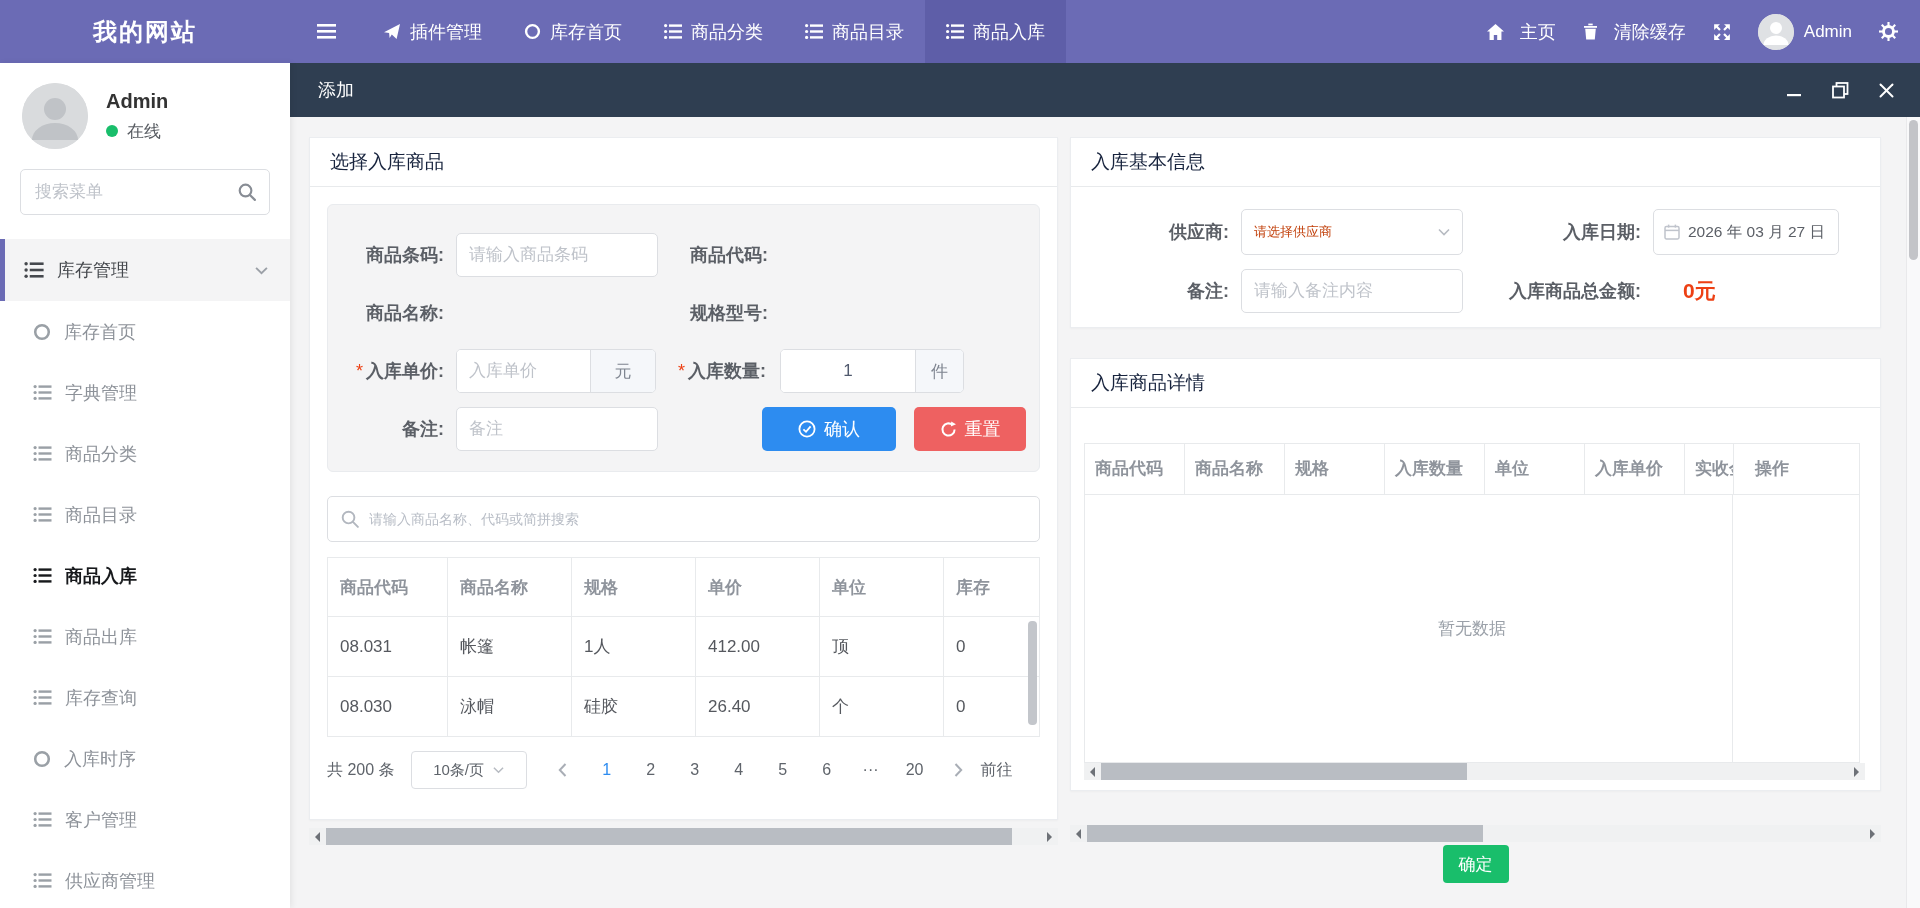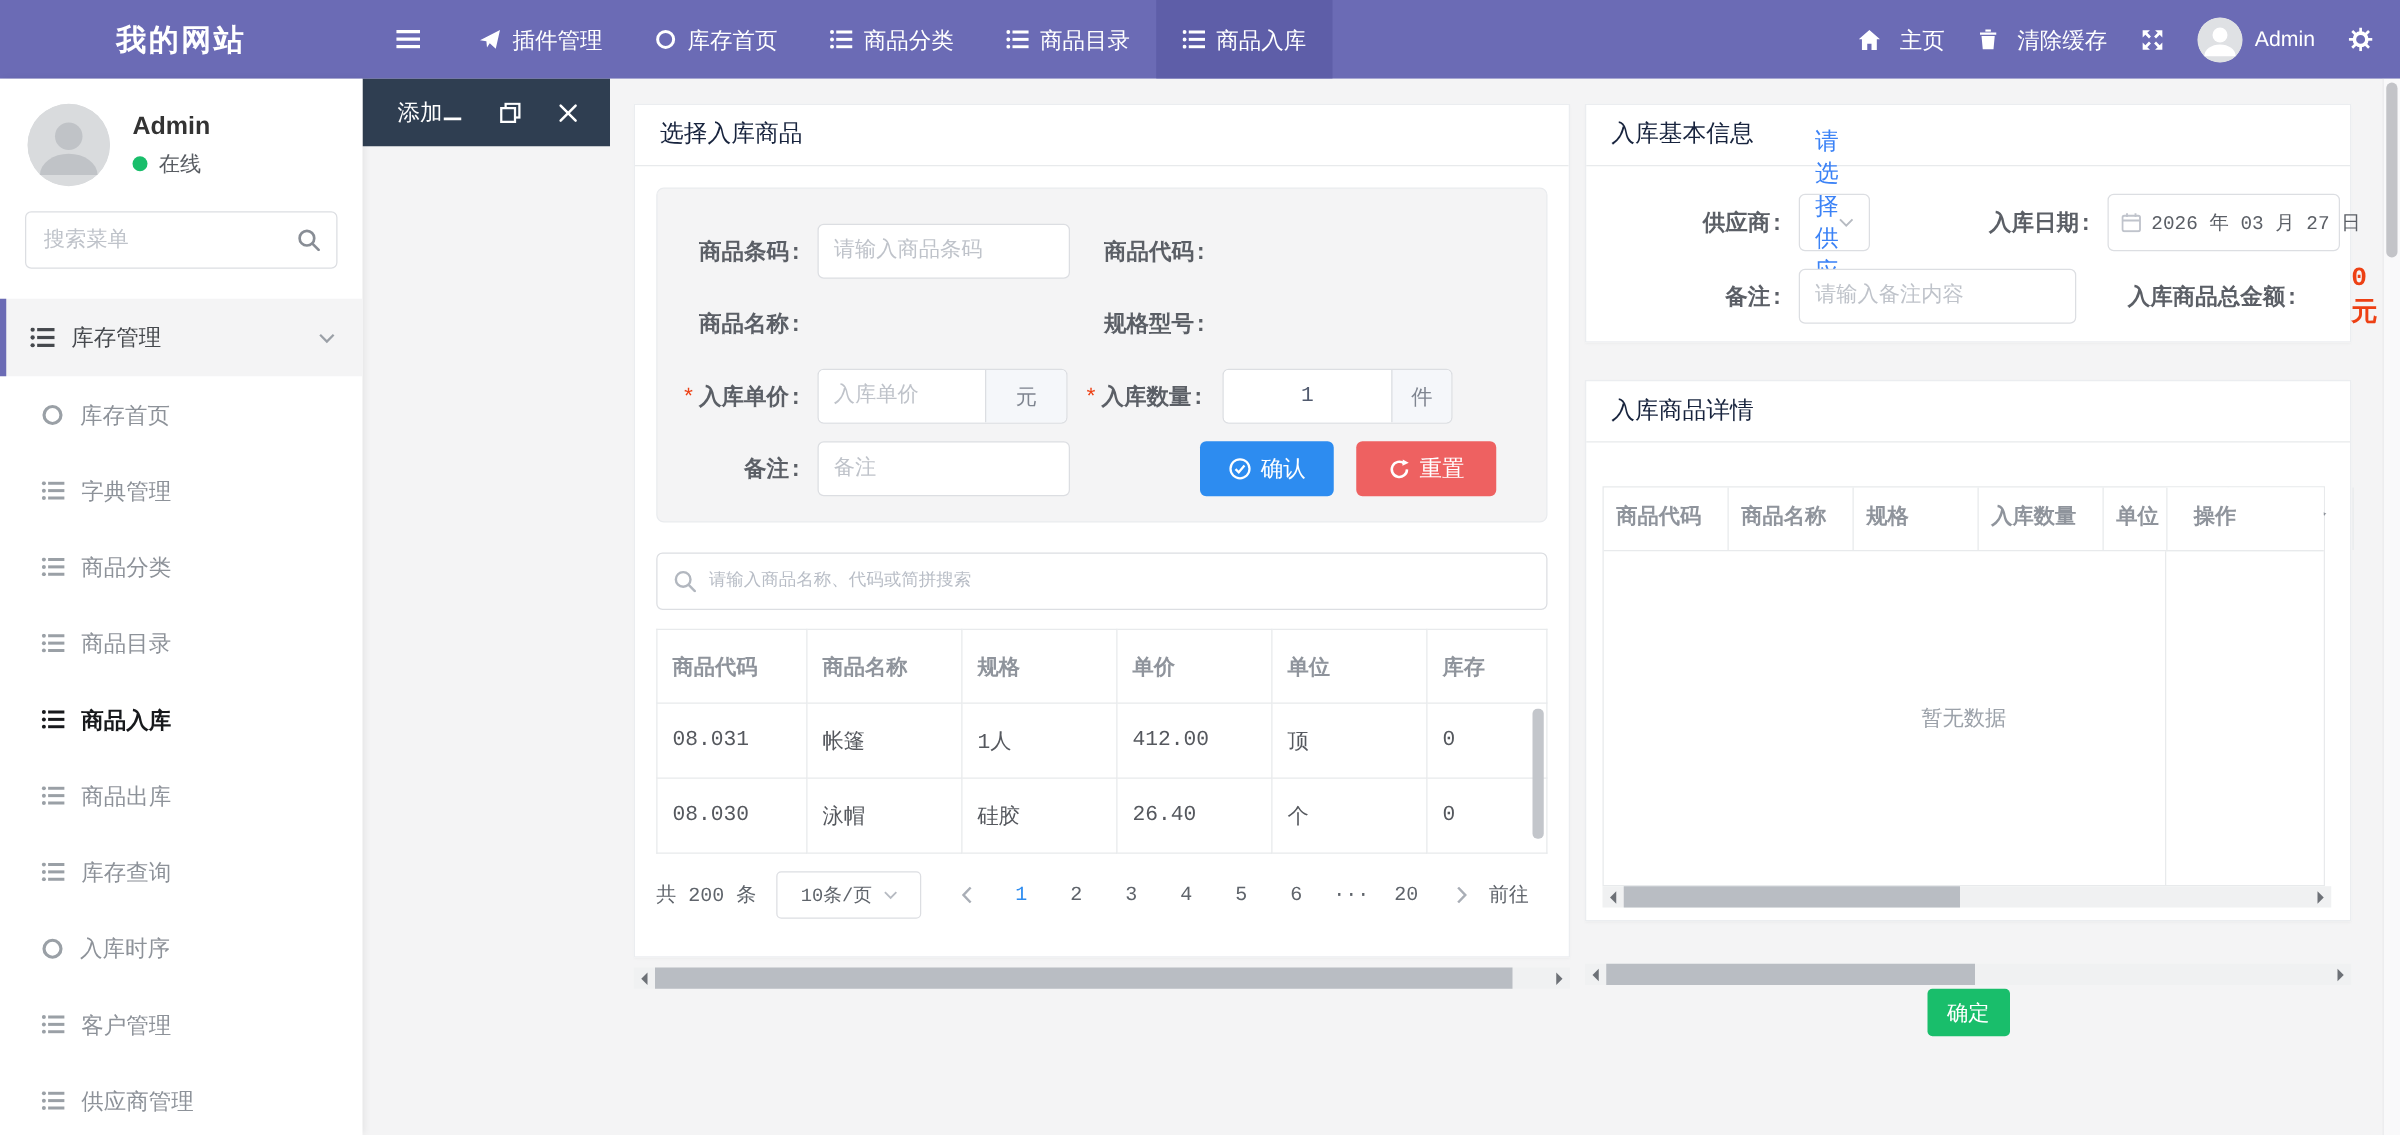"添加" .workspace { flex-direction: row -> column; font-family: Liberation Mono, monospace -> none }
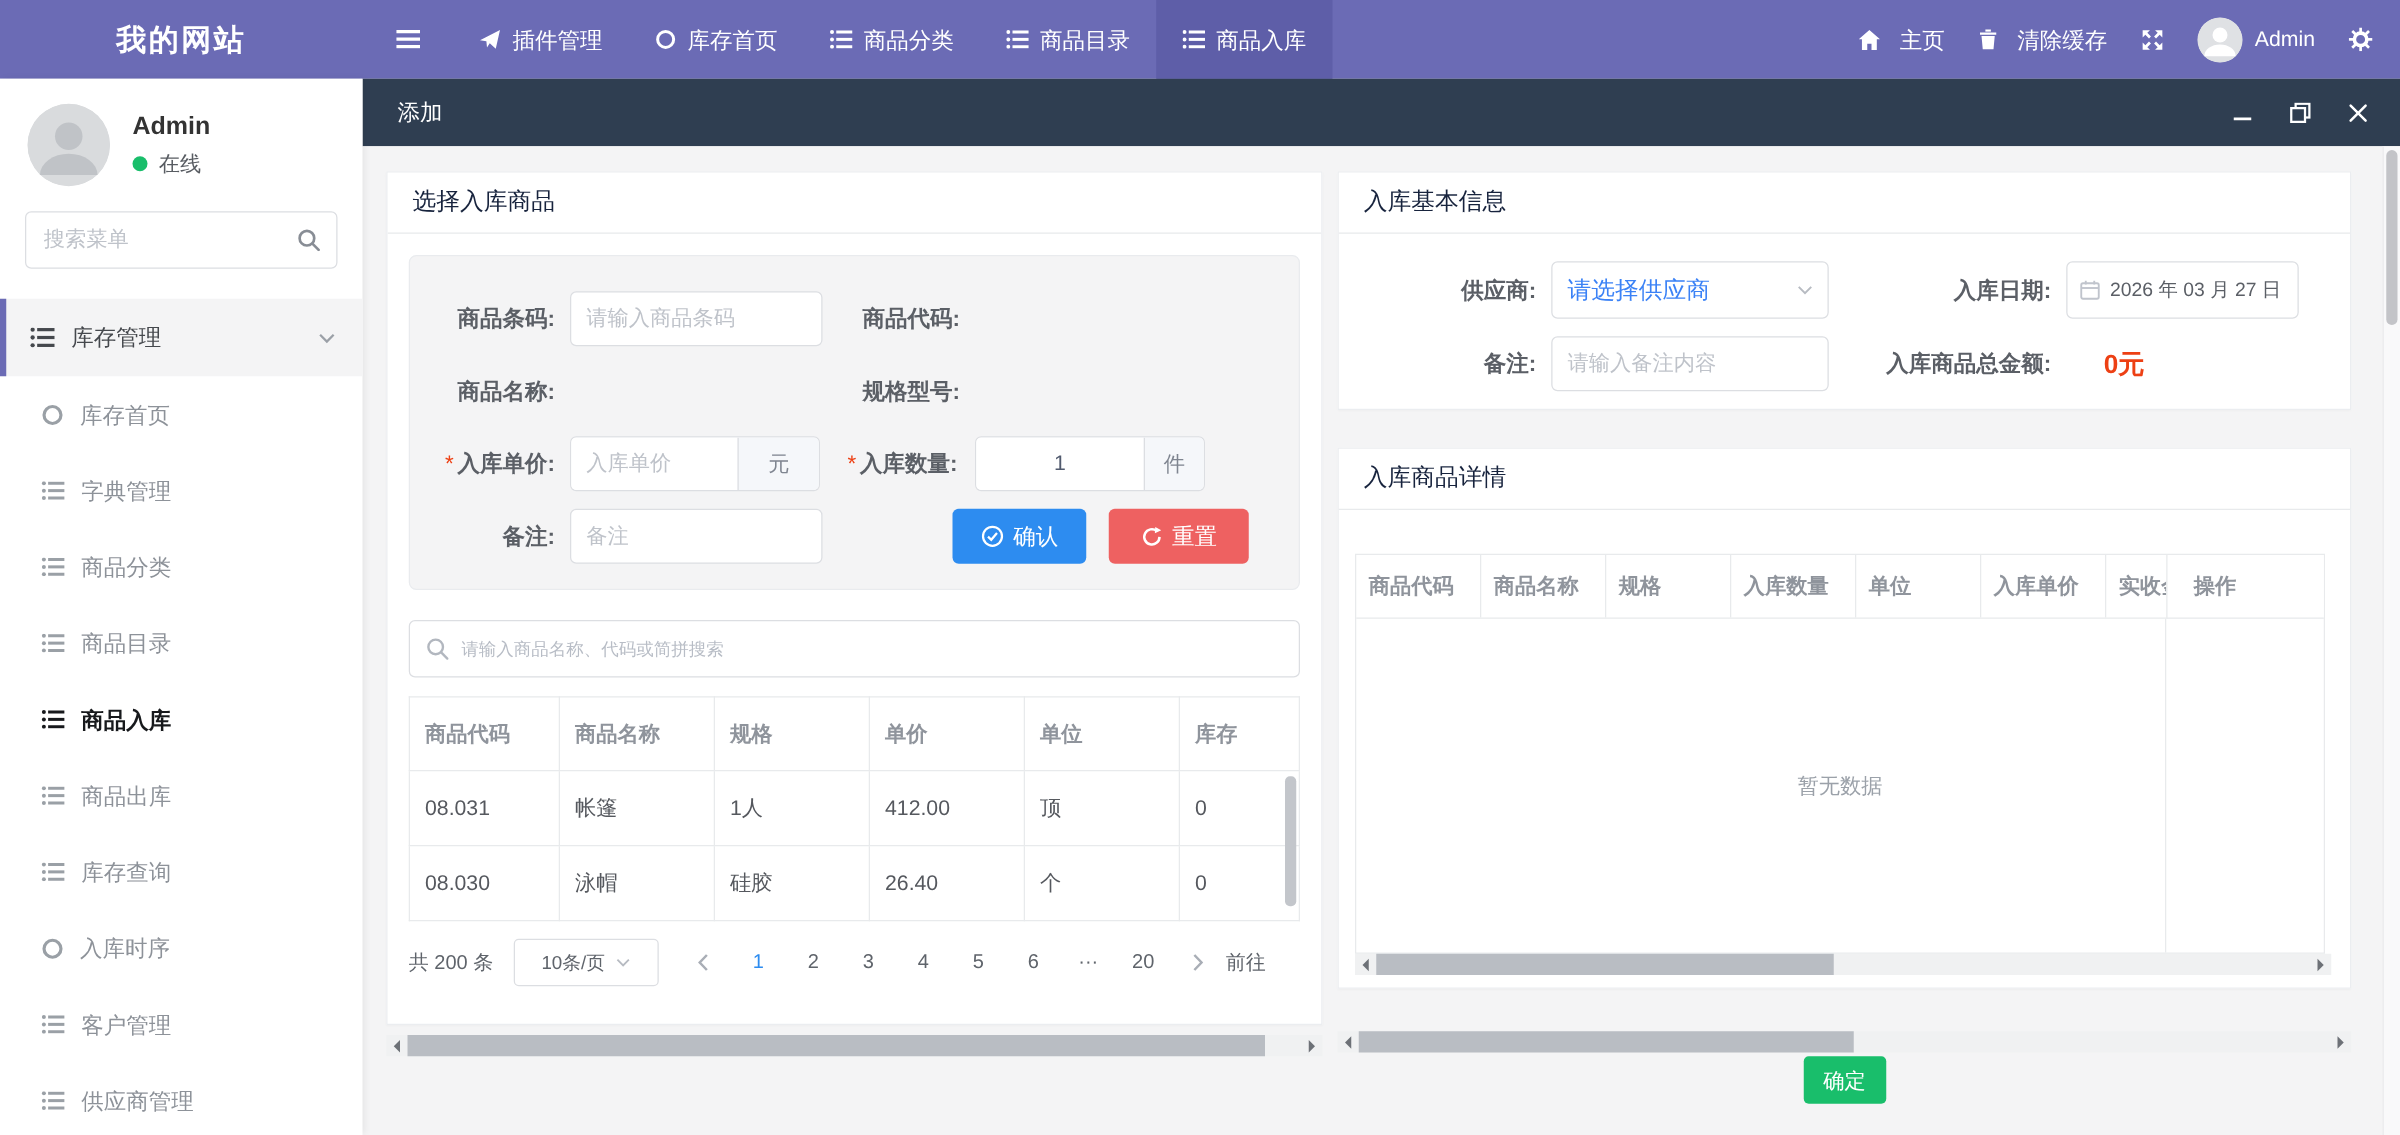"请选择供应商" .sel .ph { color: #3b82f6 -> #c2410c; font-size: 19px -> 13px }
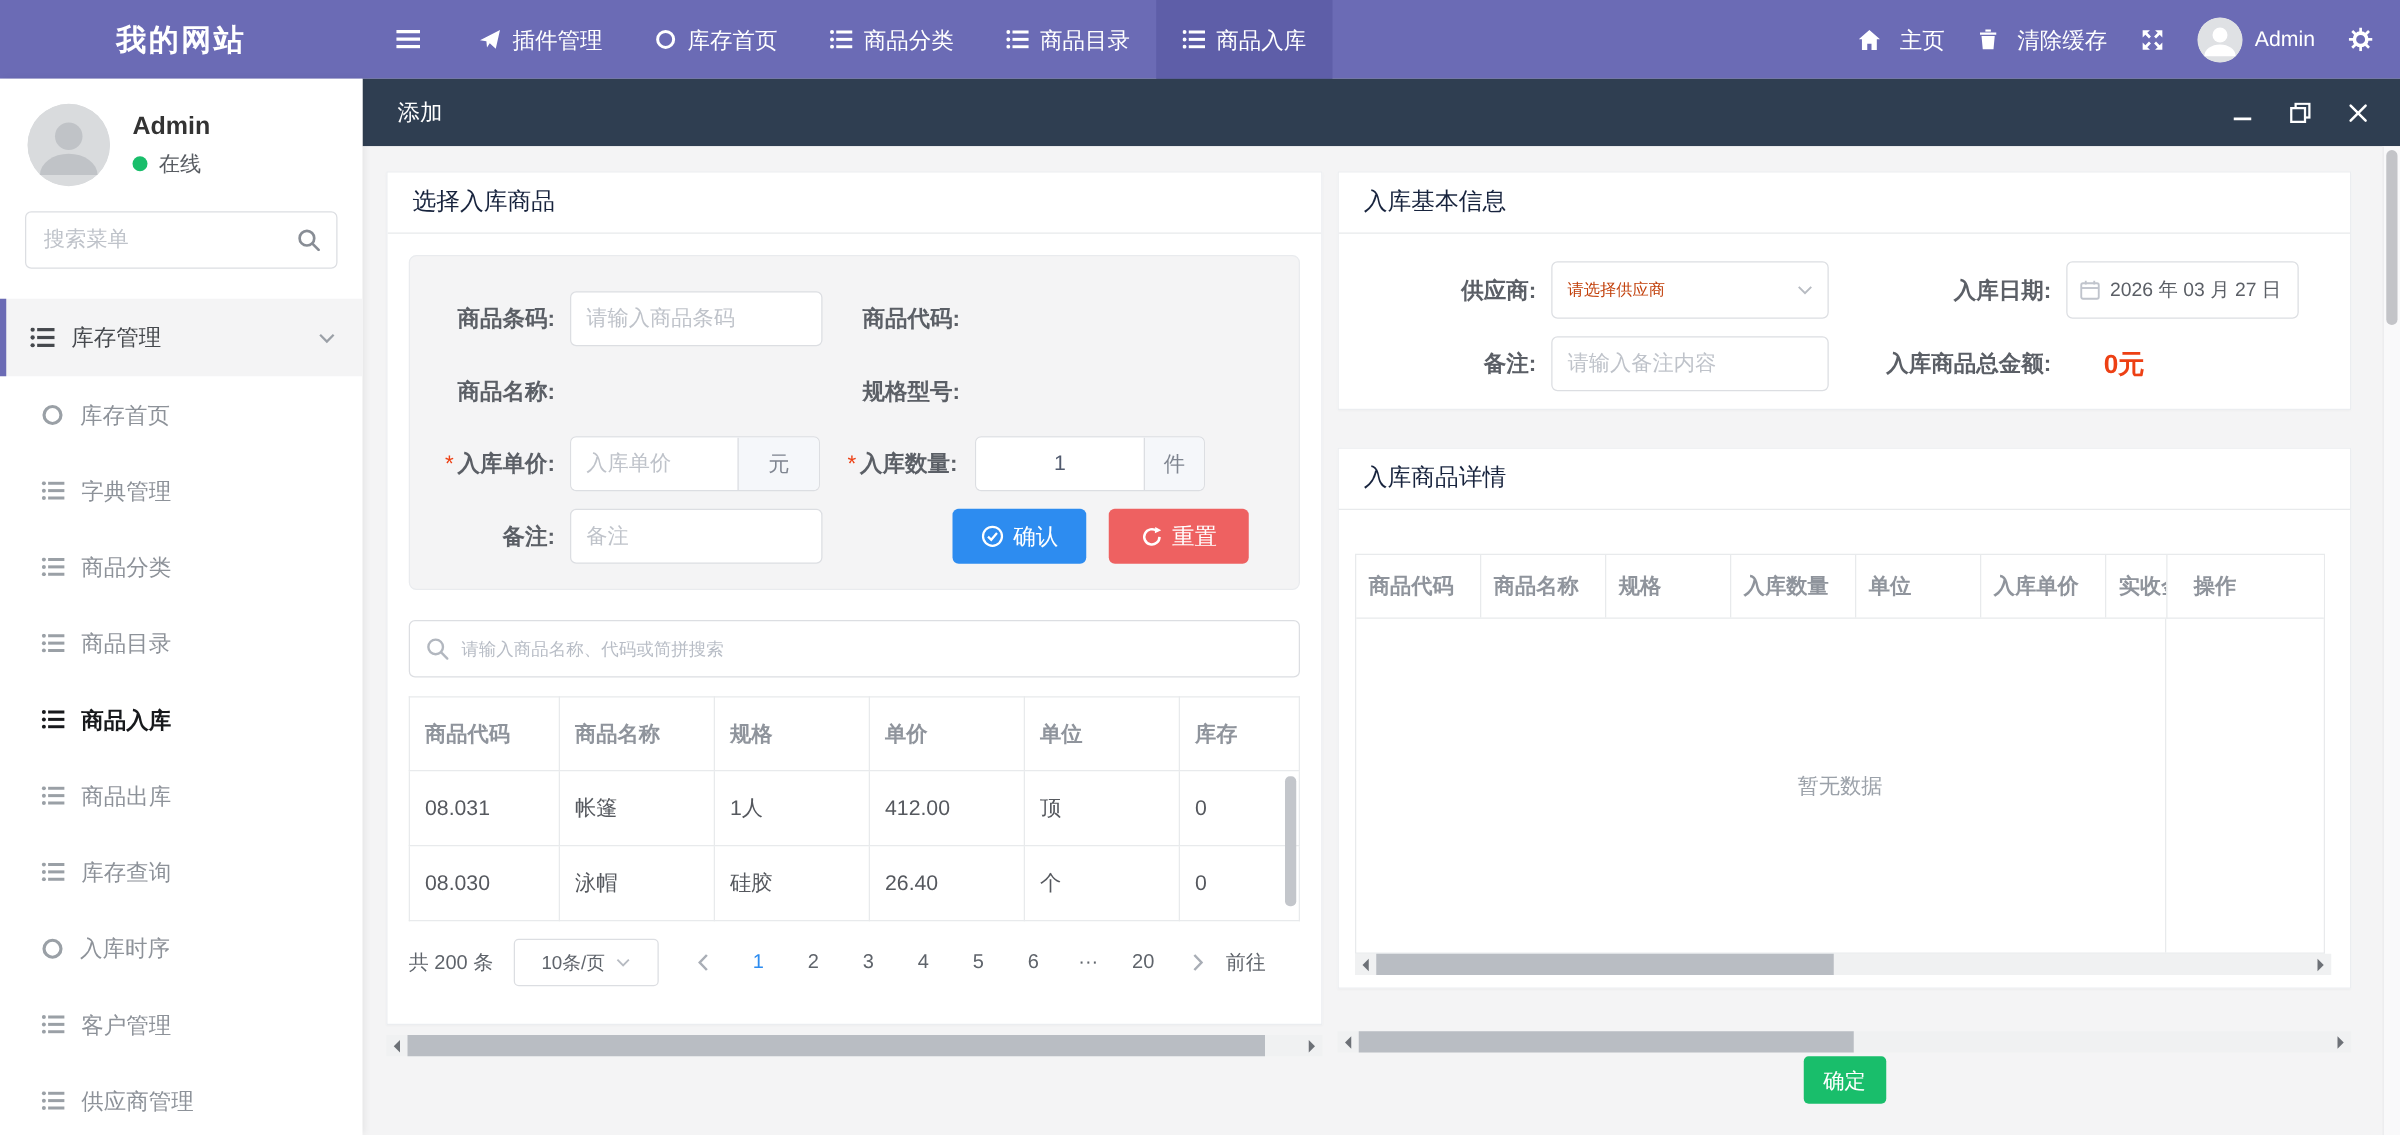"确认" .btn-confirm { width: 107px -> 134px }
